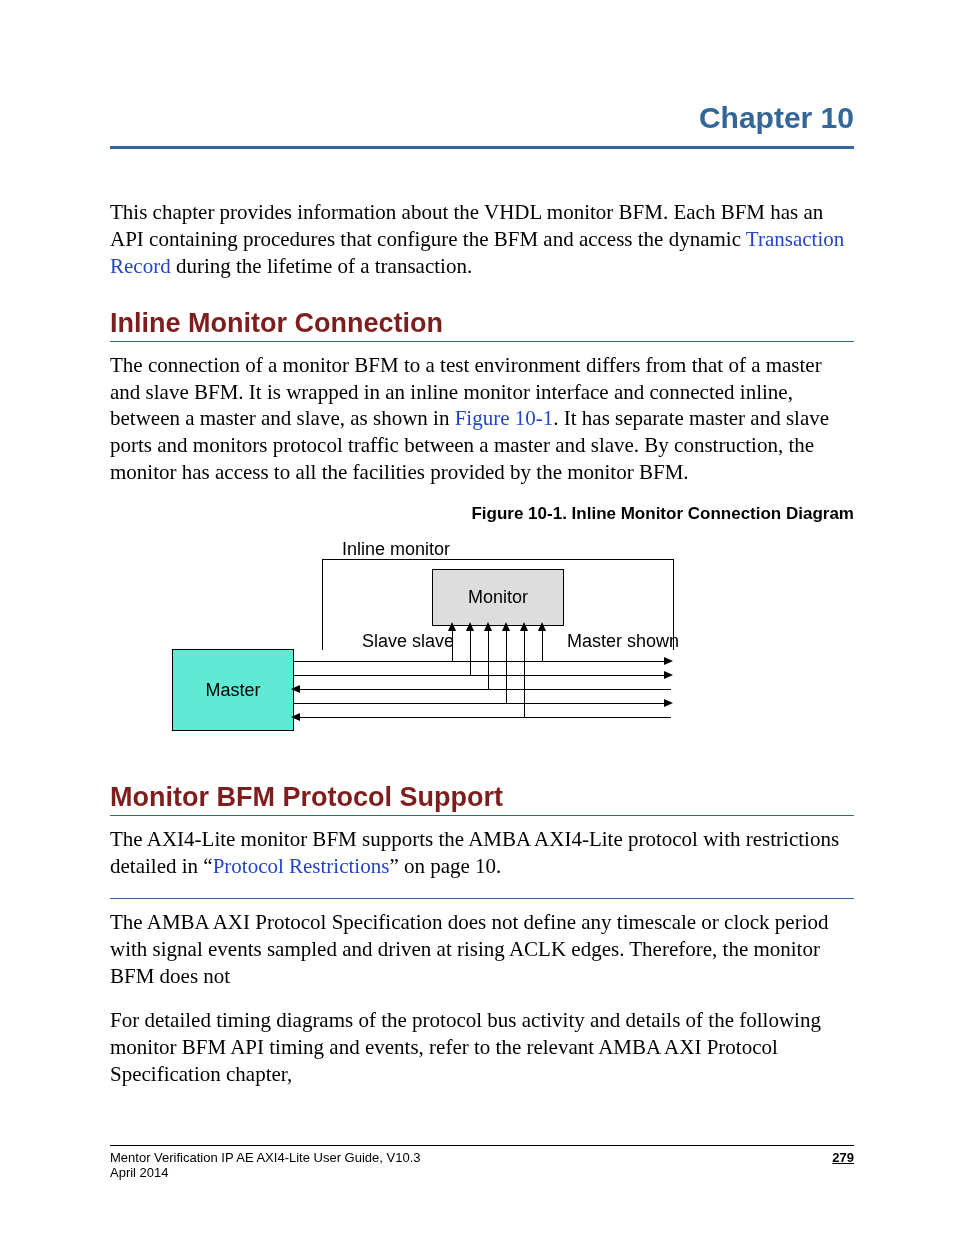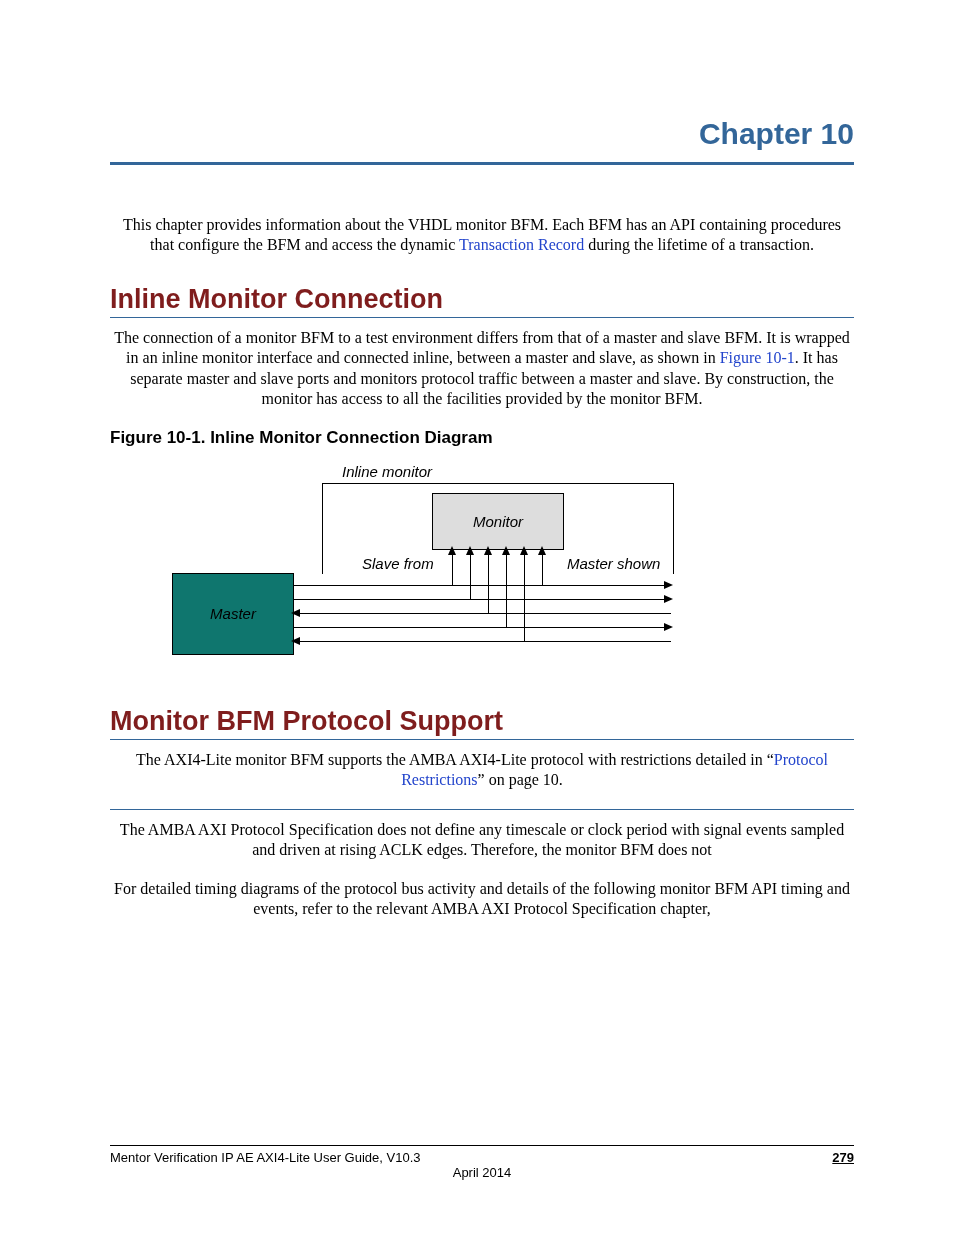"Chapter 10" .page { margin-top: 16px -> none }
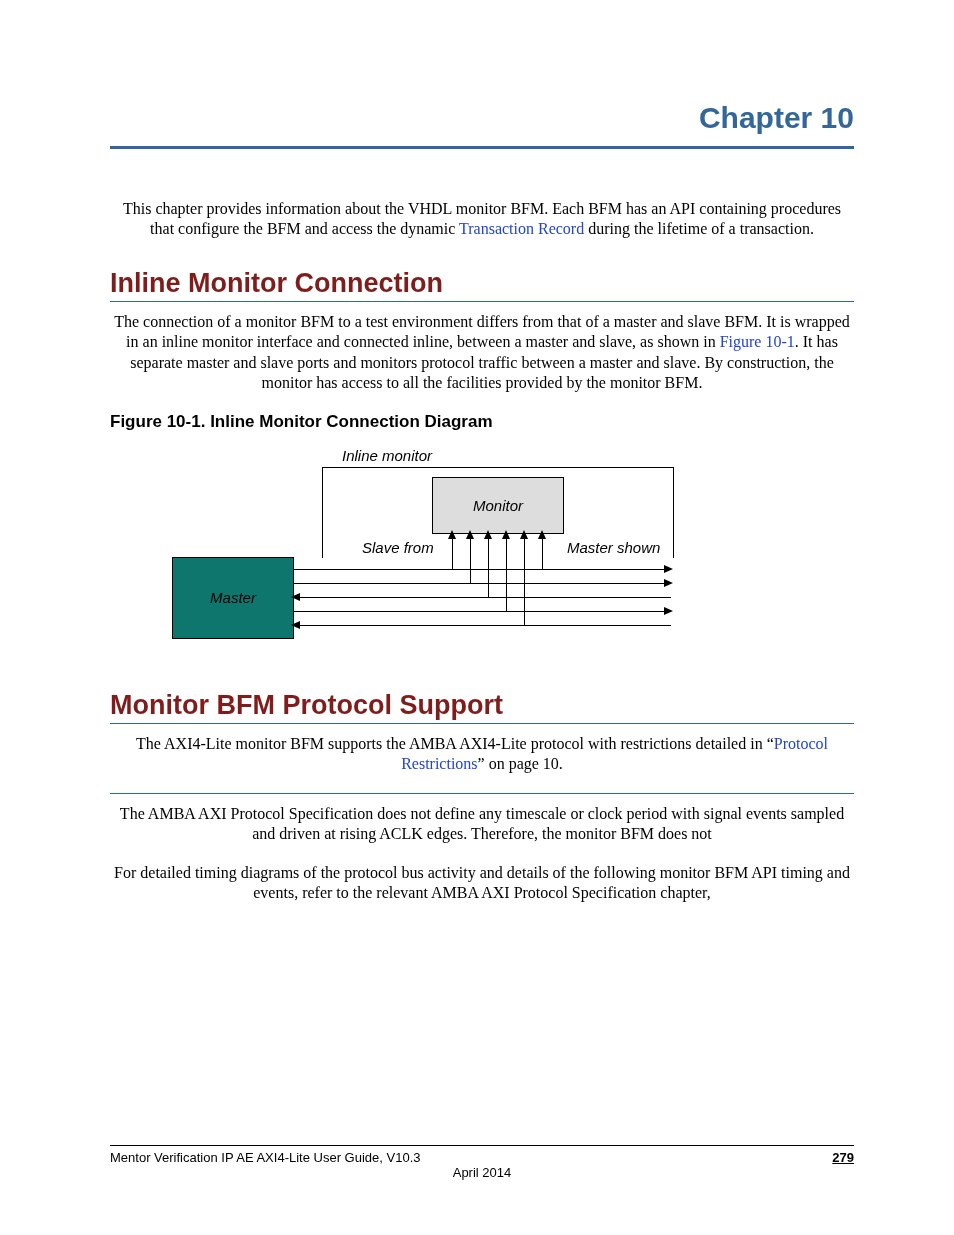"This chapter provides information about" .intro-para, .body-para { font-size: 16px -> 21px; text-align: center -> left }
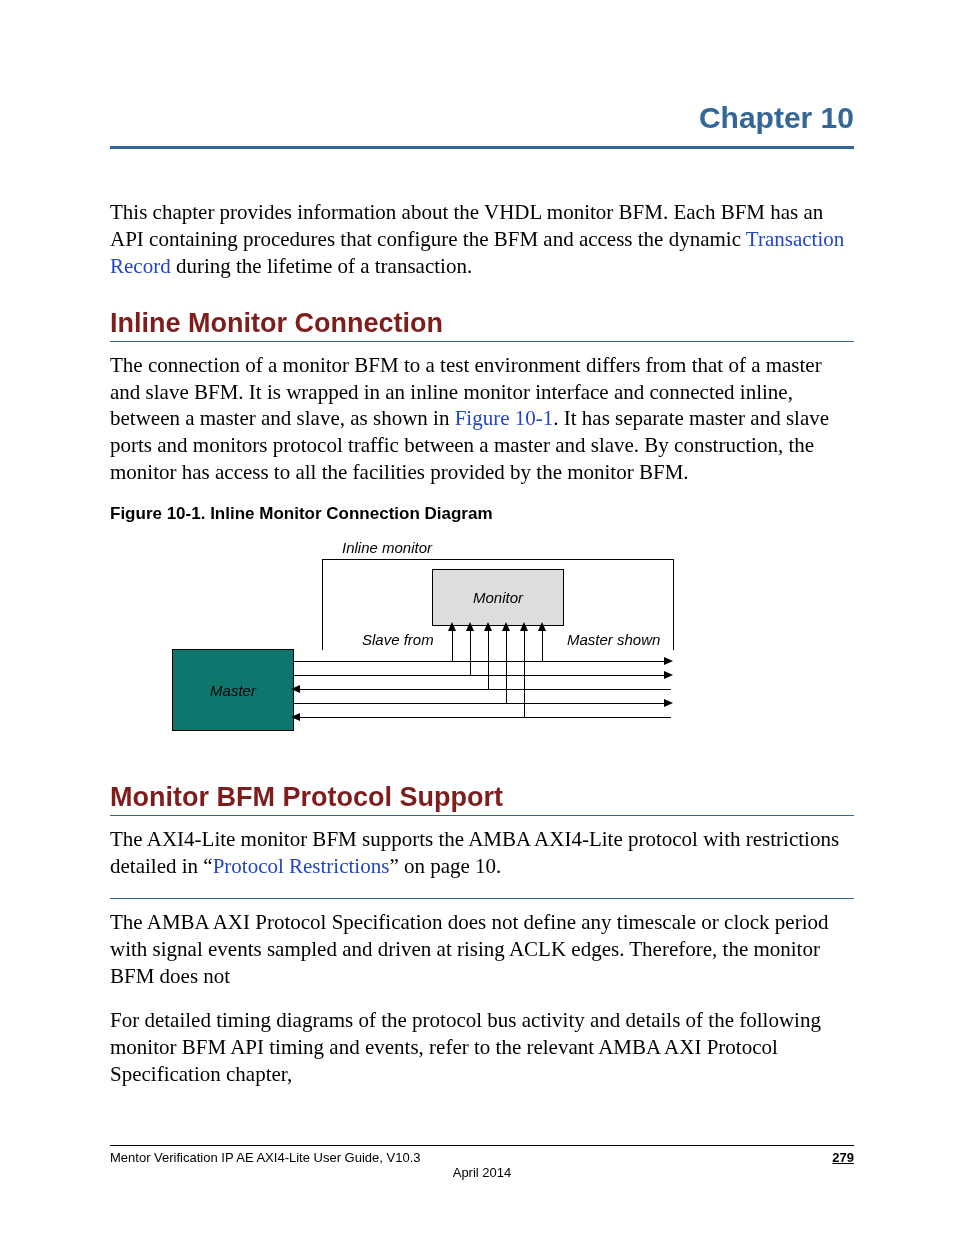"Figure 10-1. Inline Monitor Connection" .figure-caption { text-align: left -> right }
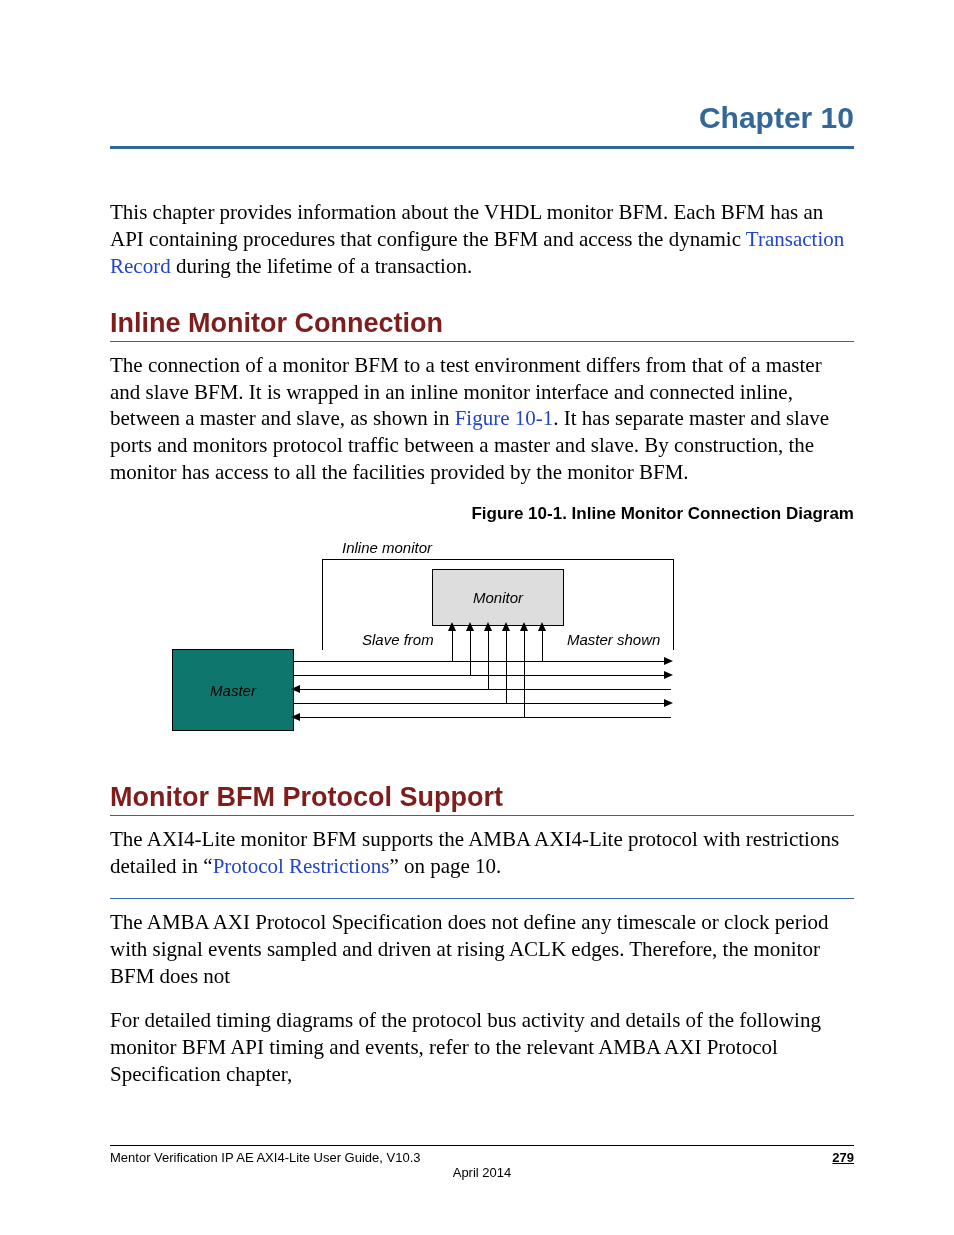"Inline monitor" .diagram { font-size: 15px -> 18px; font-style: italic -> none }
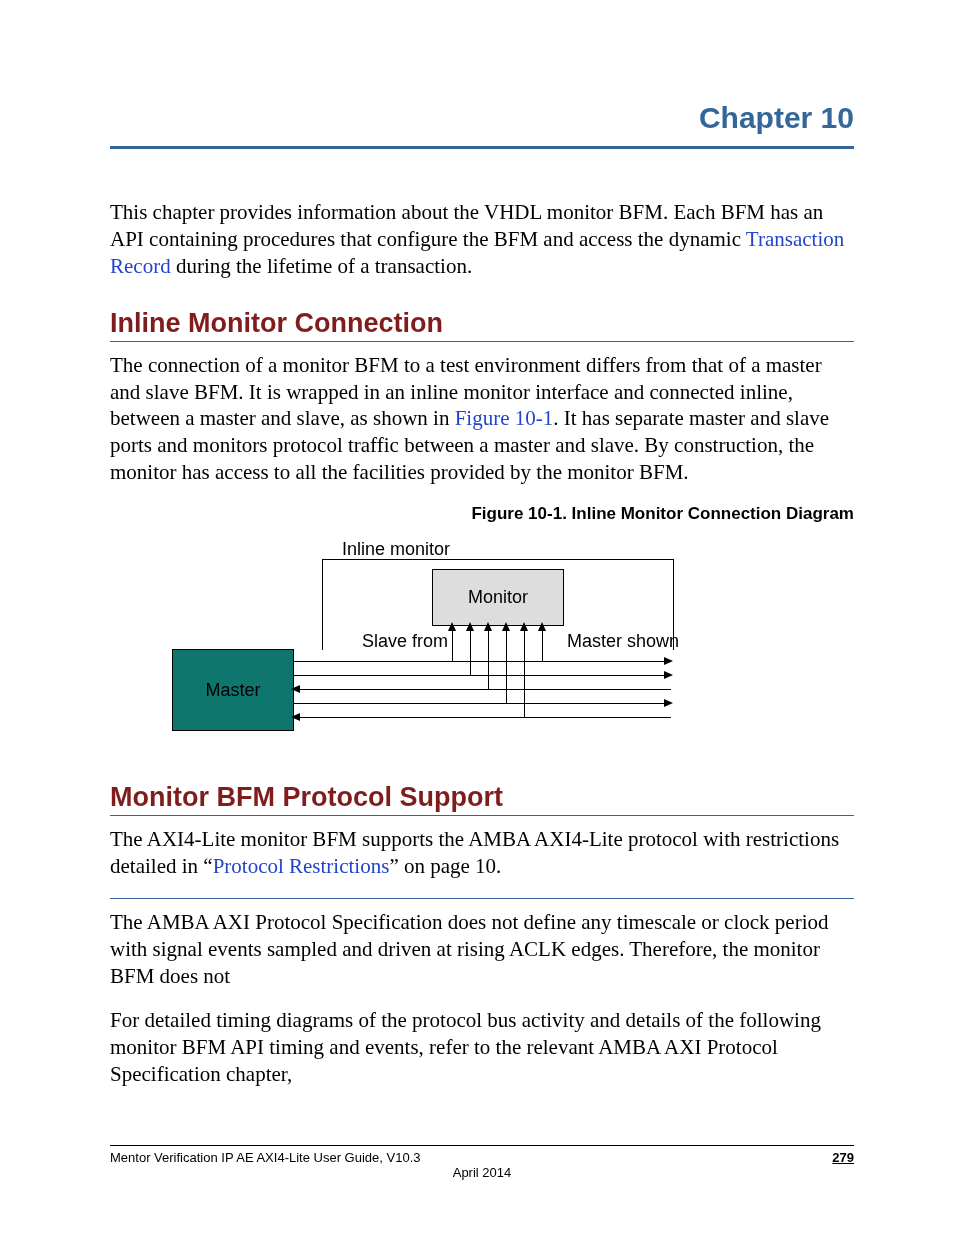"Slave from" span.d-label { text: from -> slave }
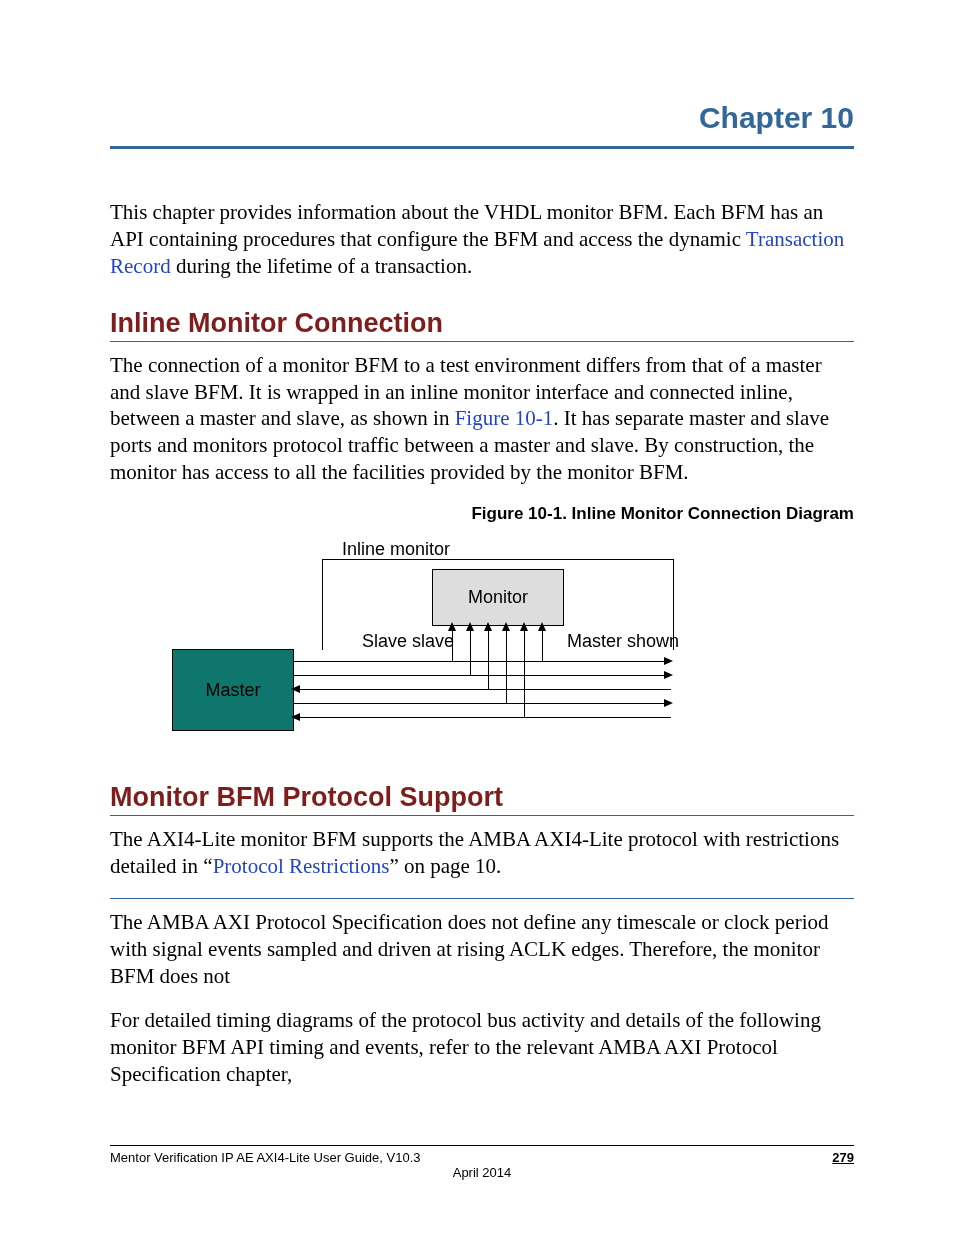"Master" .end-box { background: #0f766e -> #5eead4 }
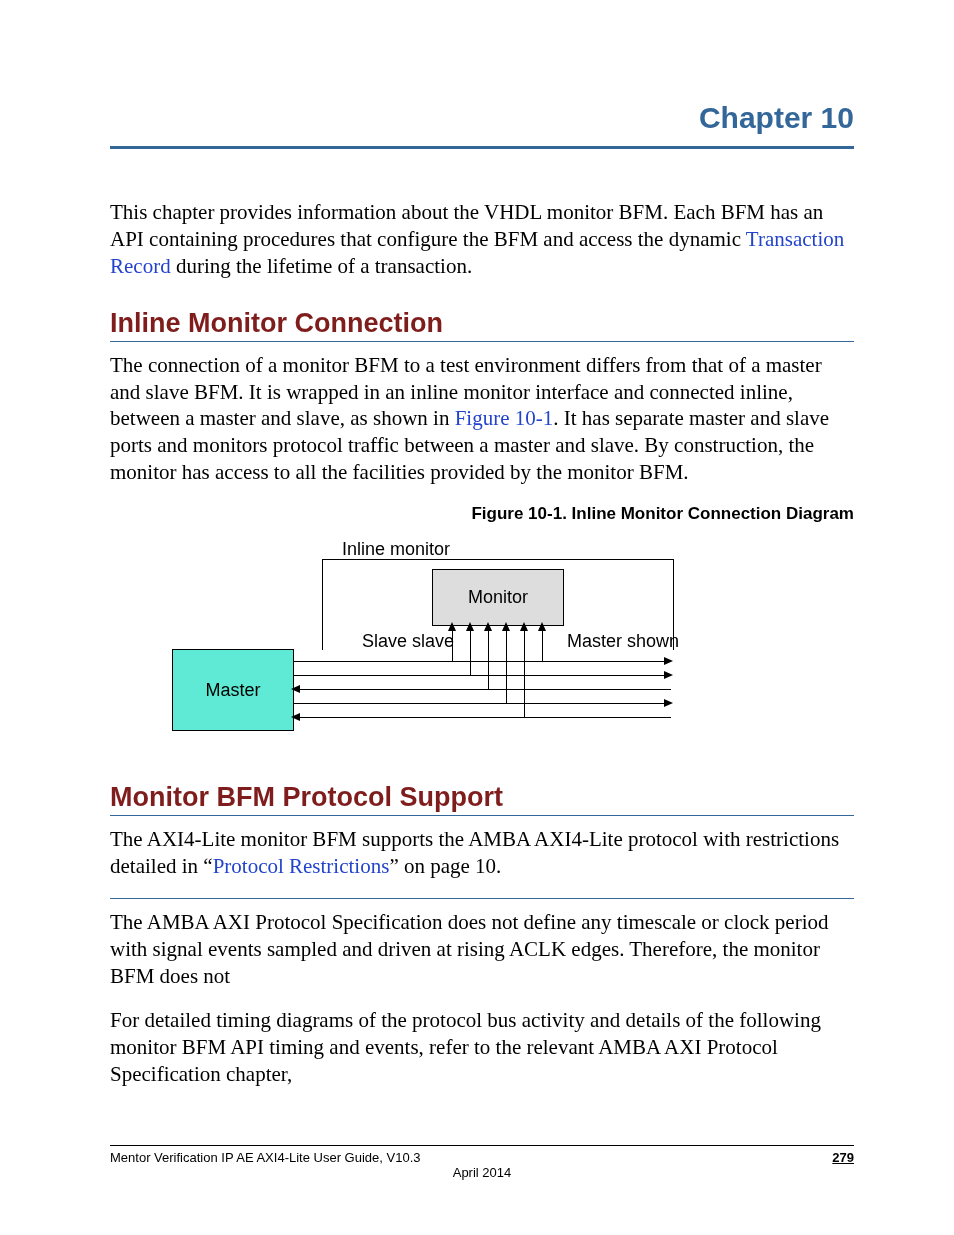"Mentor Verification IP AE AXI4-Lite" .footer { text-align: center -> none }
